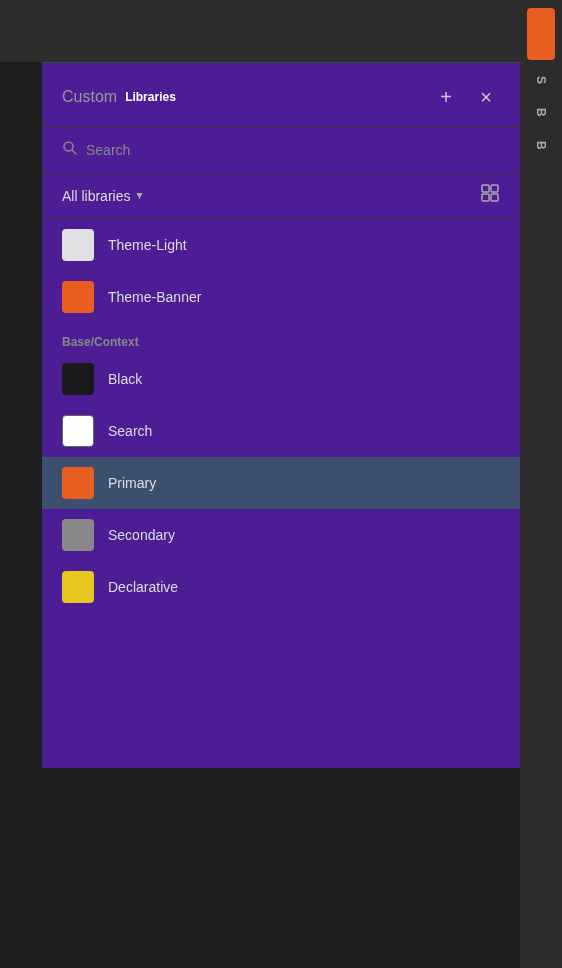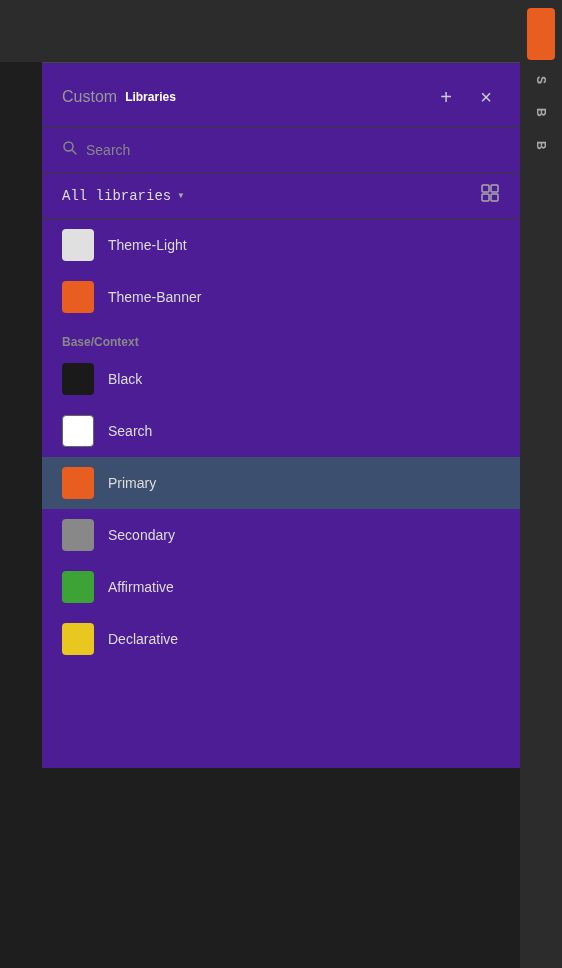"All libraries" .filter-dropdown { font-family: Liberation Mono, monospace -> none }
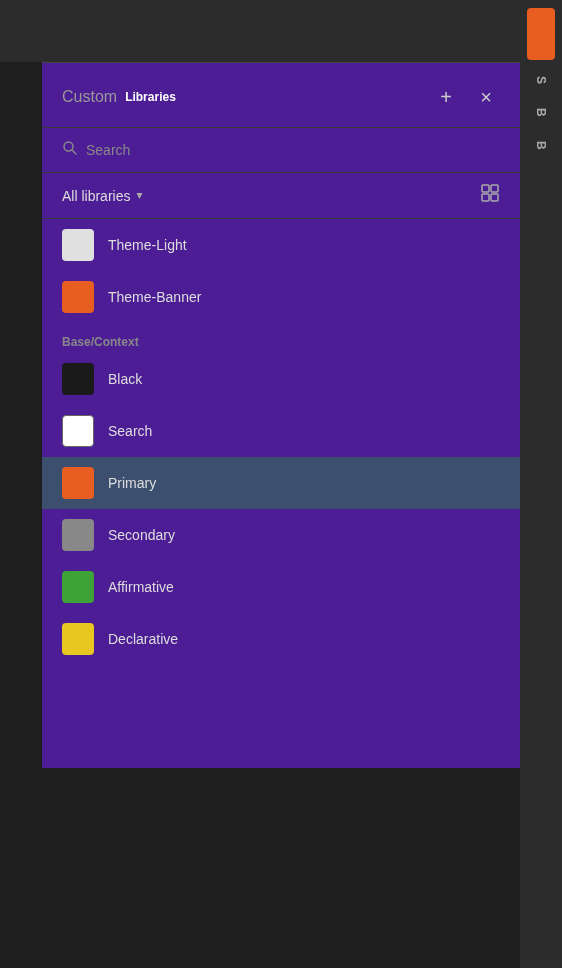"Affirmative" div.library-item { html: <div> <div></div> <span>Affirmative</span> </div> -> none }
